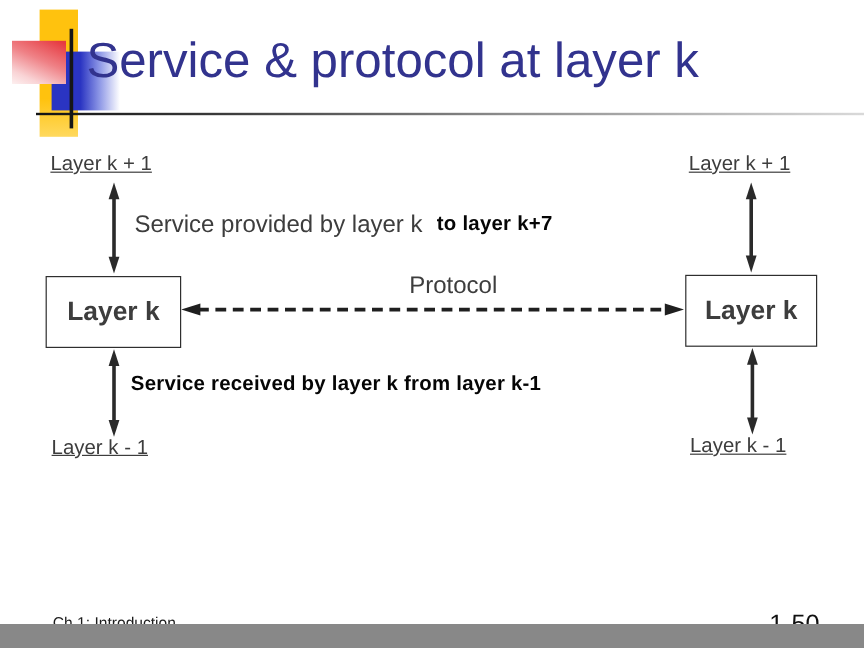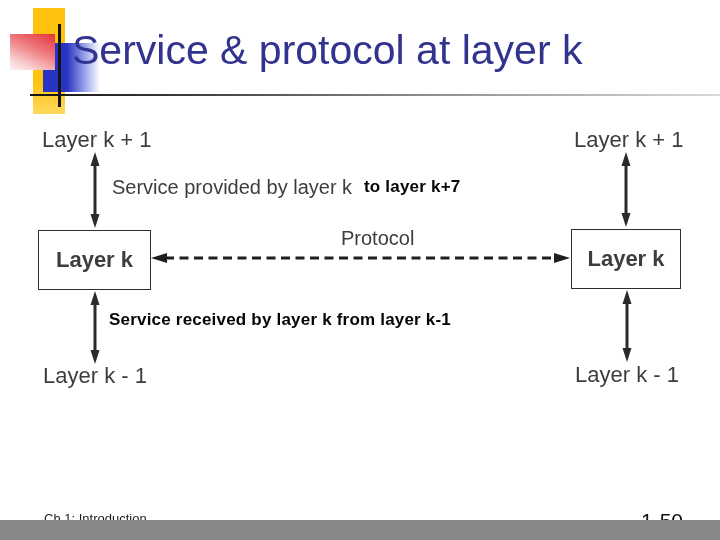"Layer k + 1" .fig-label { font-size: 22px -> 17px; text-decoration: none -> underline }
